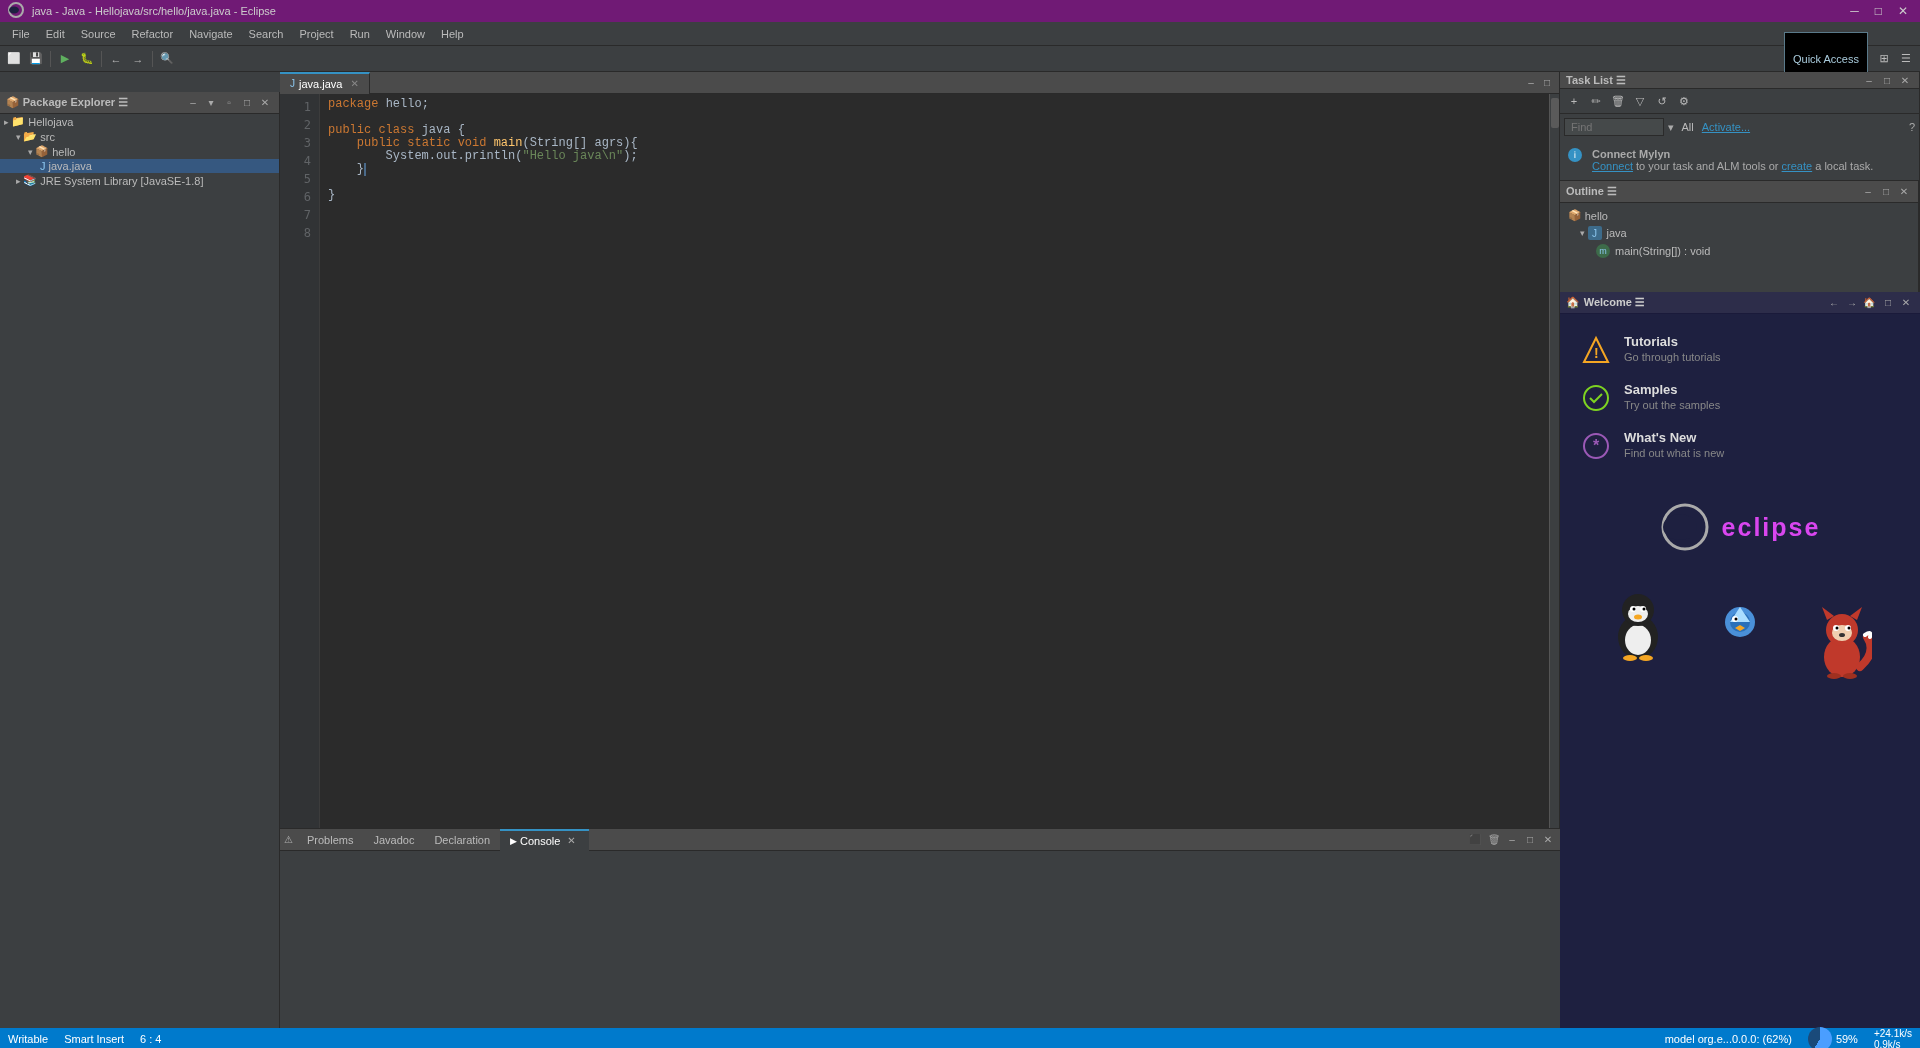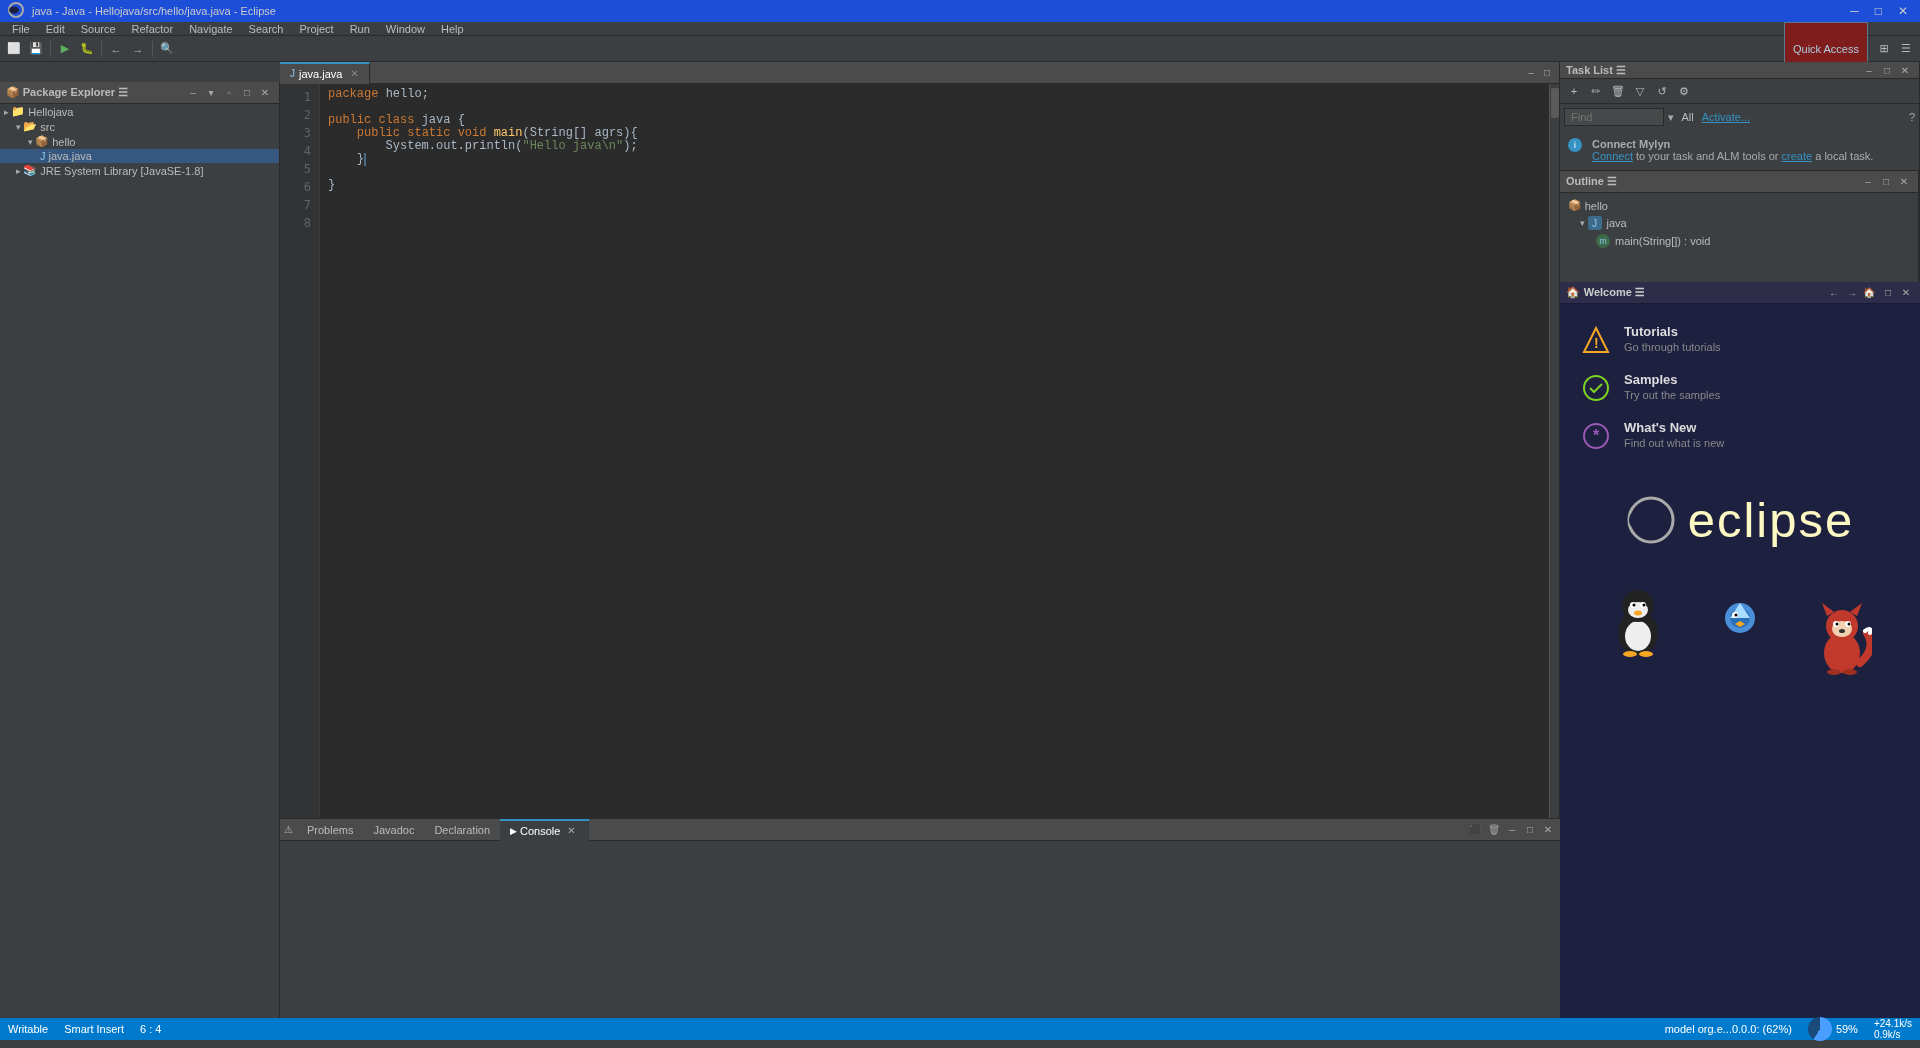"java - Java -" .title-bar { background: #1d4ed8 -> #701a75 }
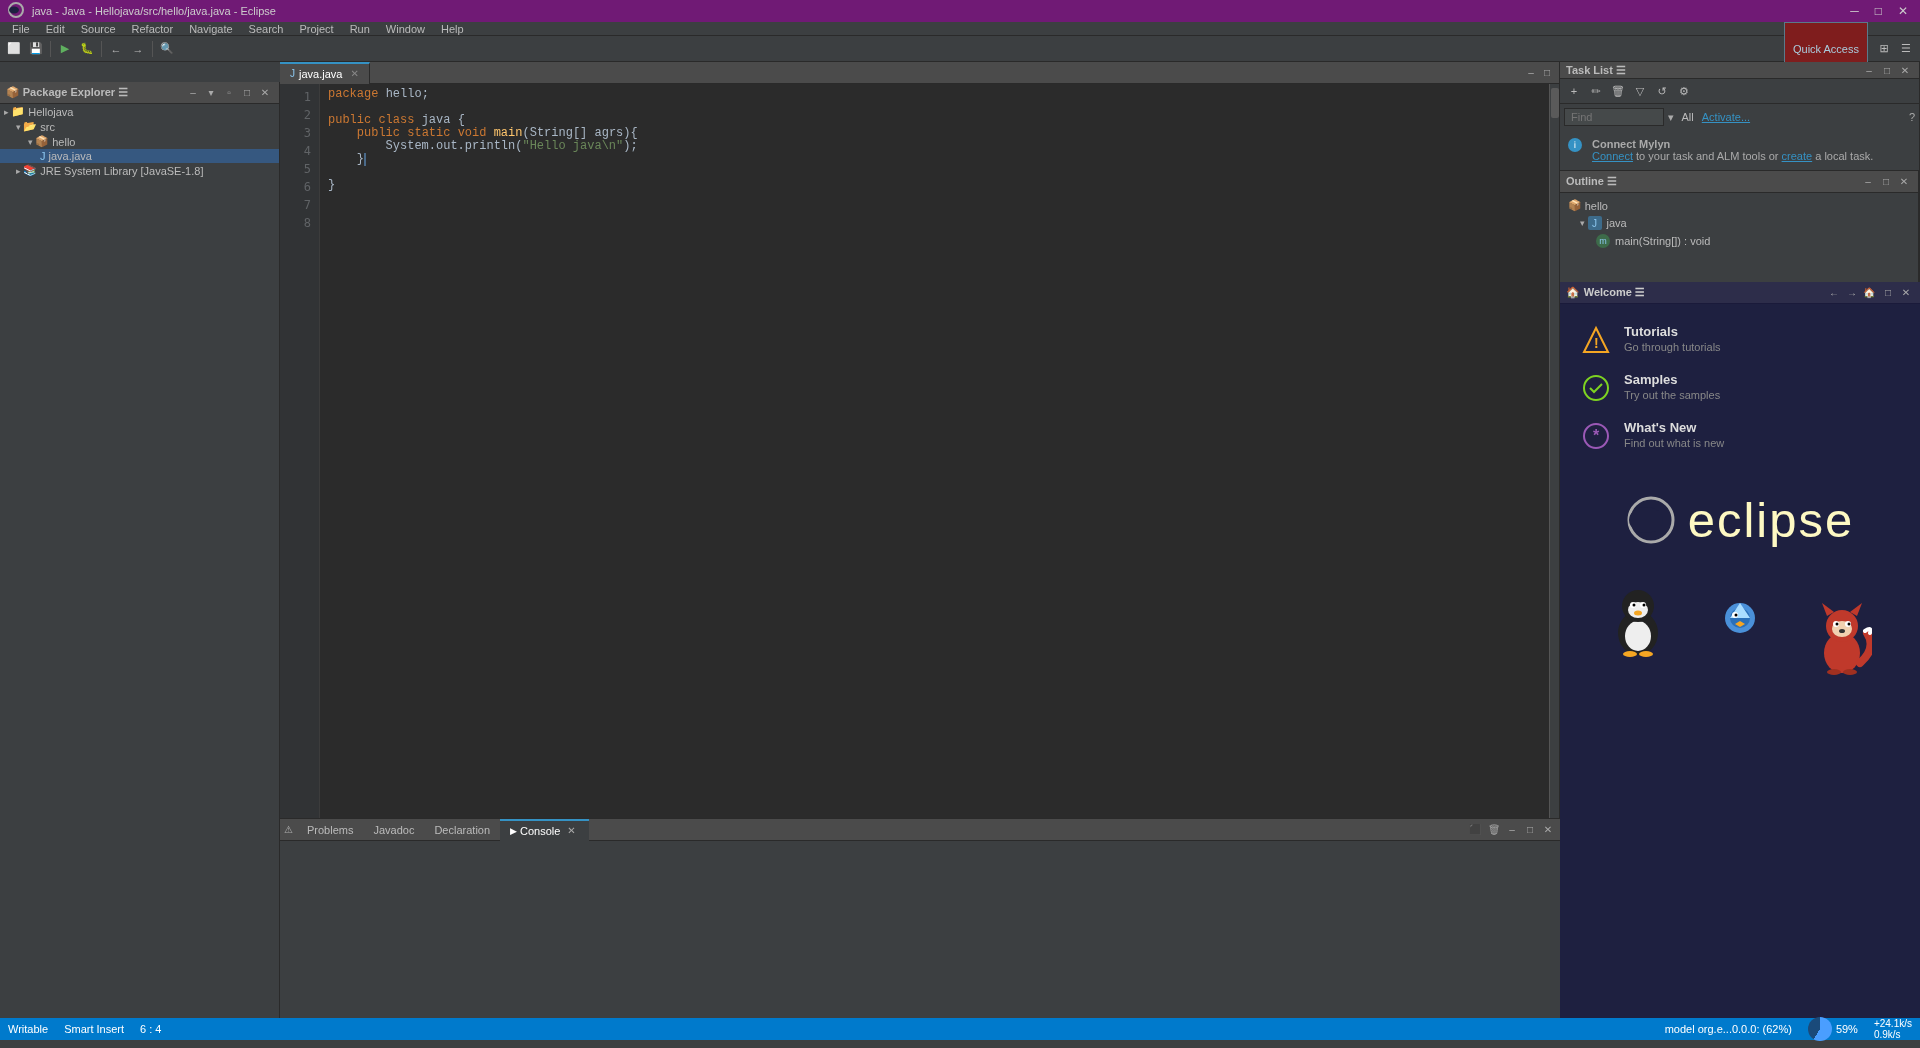"File" .menu-bar { height: 14px -> 24px }
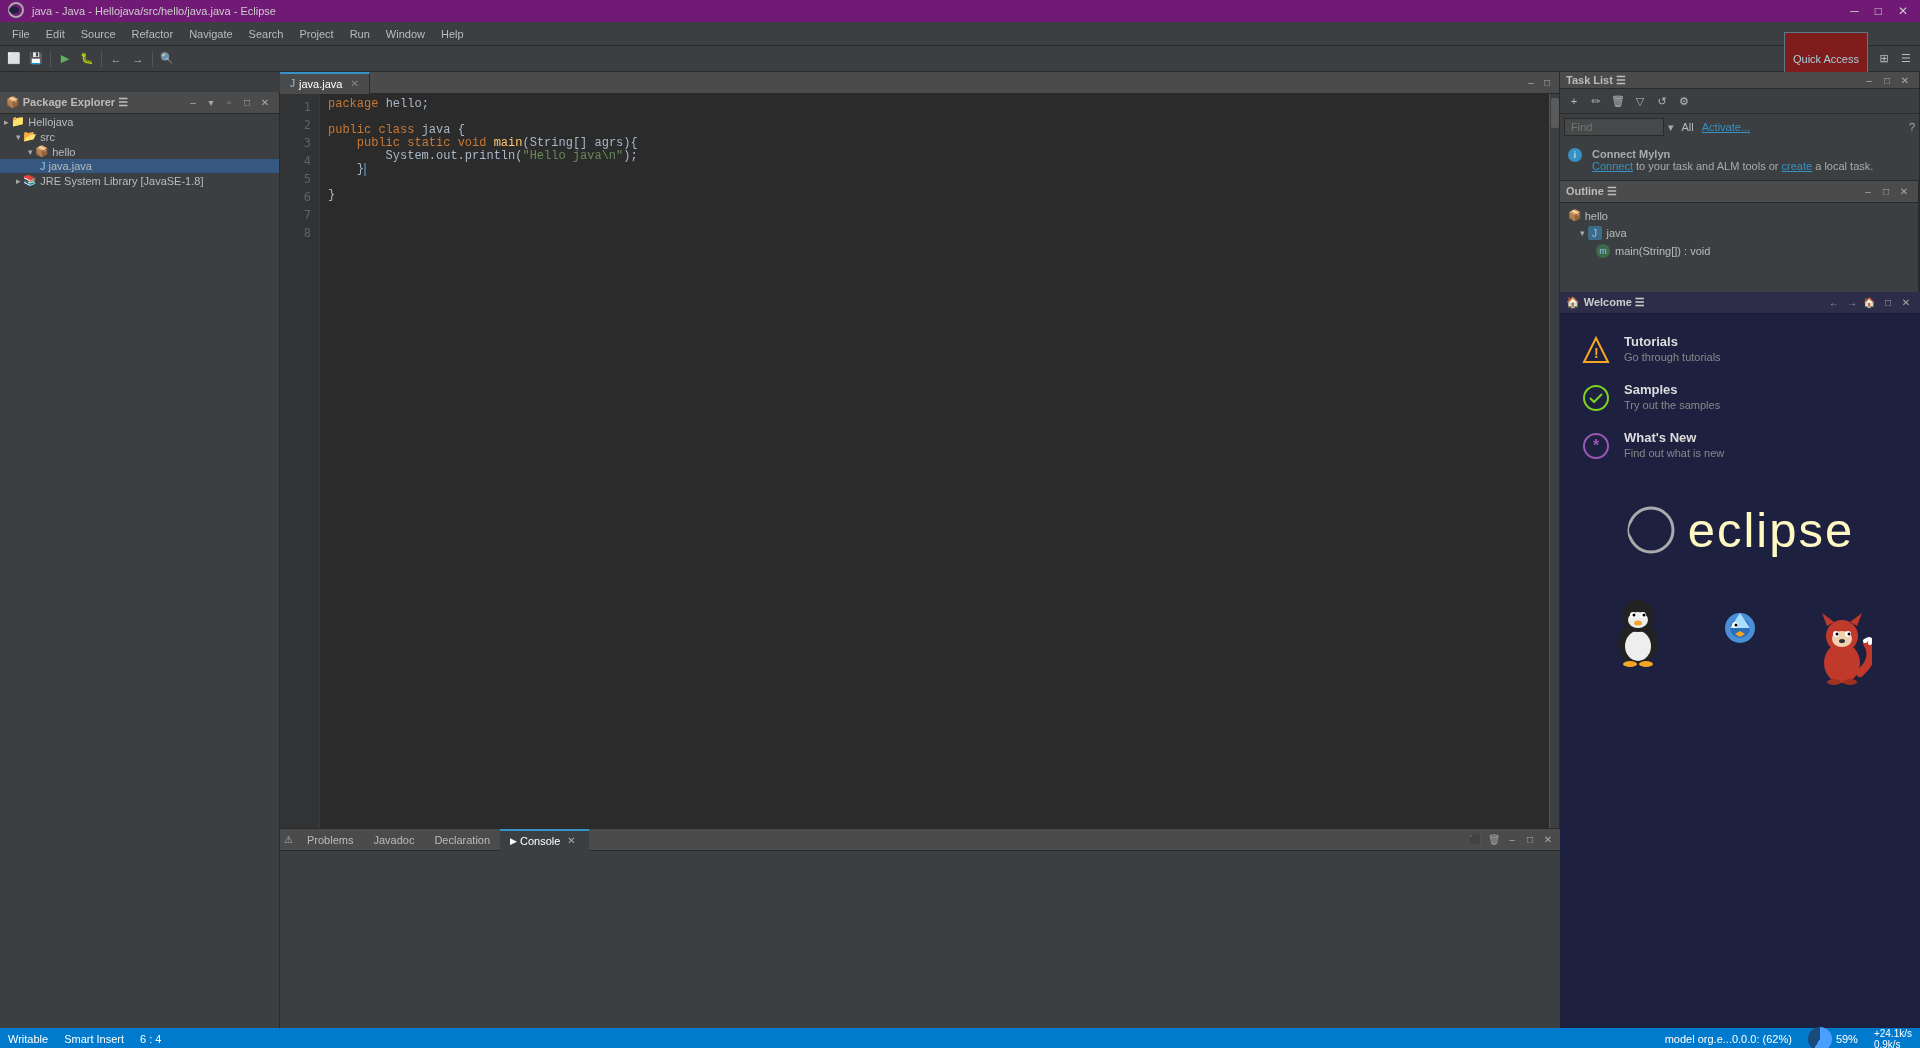"Quick Access" .quick-access-btn { background: #7f1d1d -> #000000 }
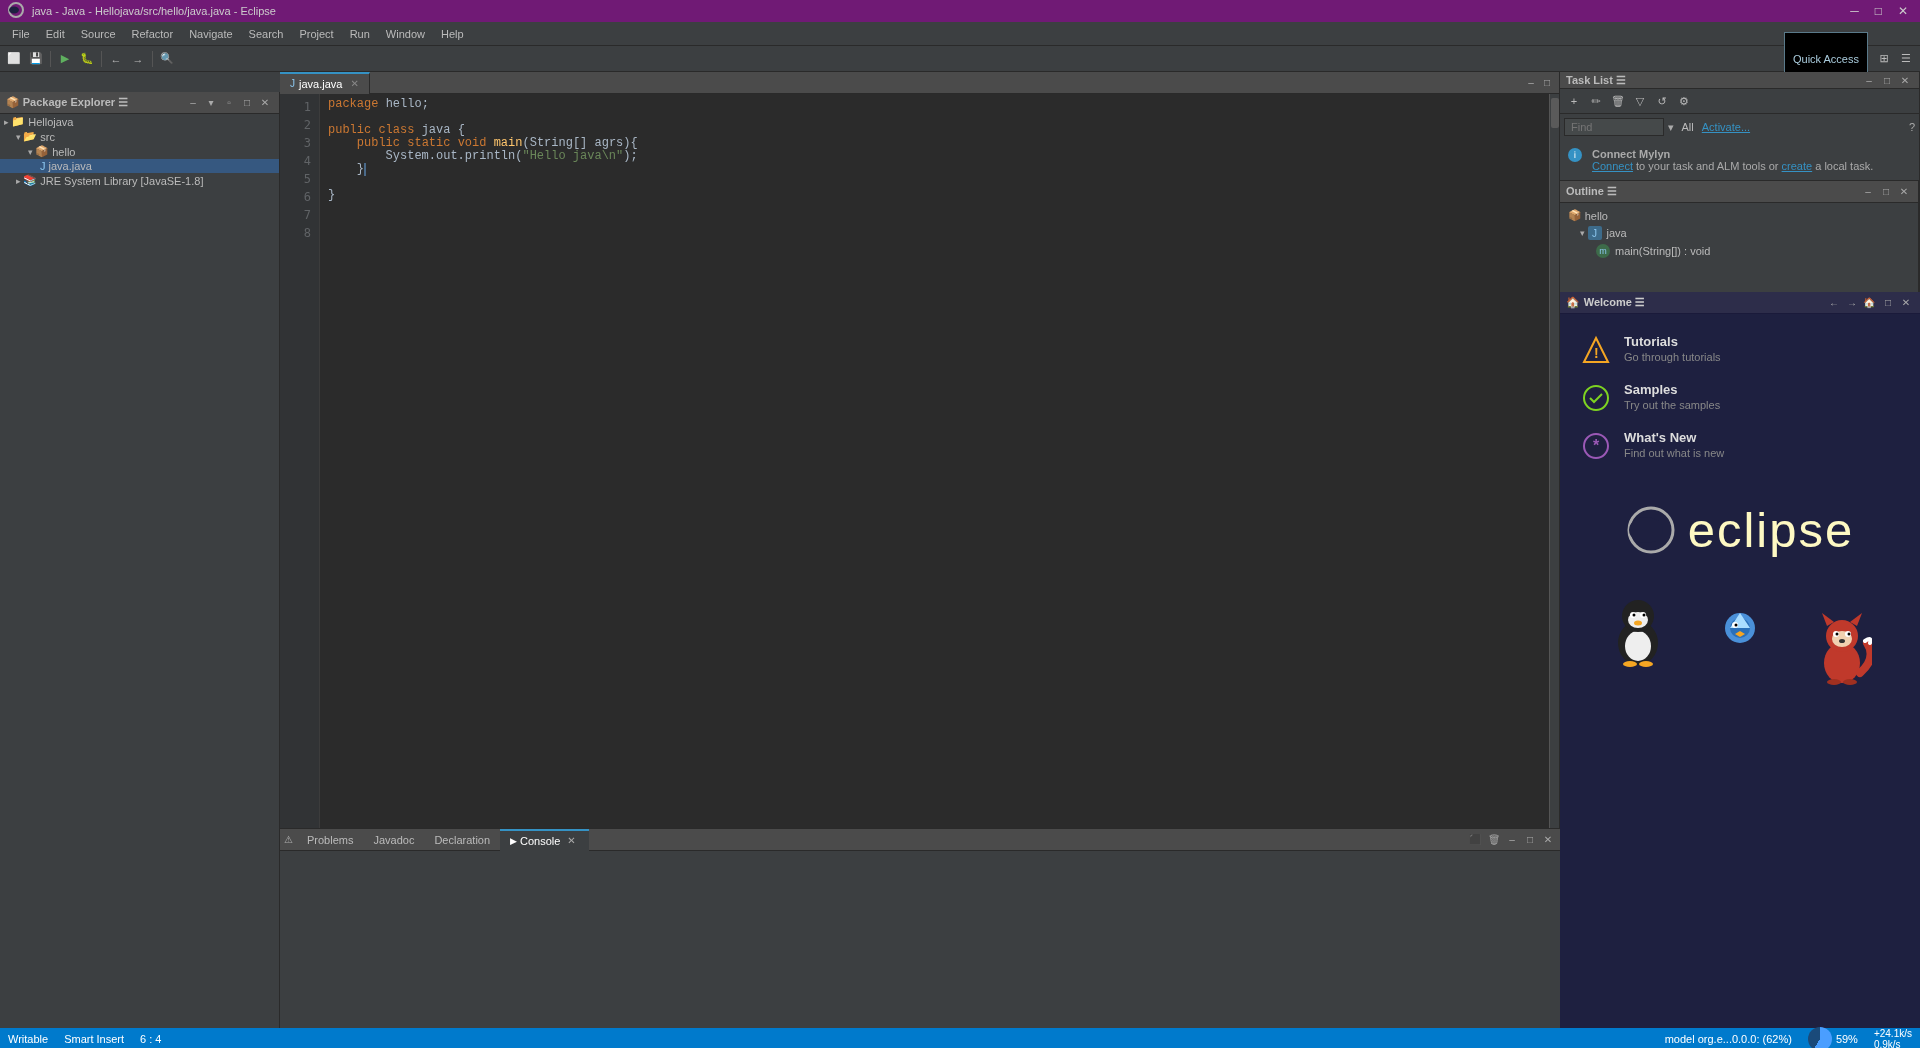"eclipse" span { color: #fef9c3 -> #d946ef; font-size: 49px -> 25px; font-weight: 400 -> 700 }
